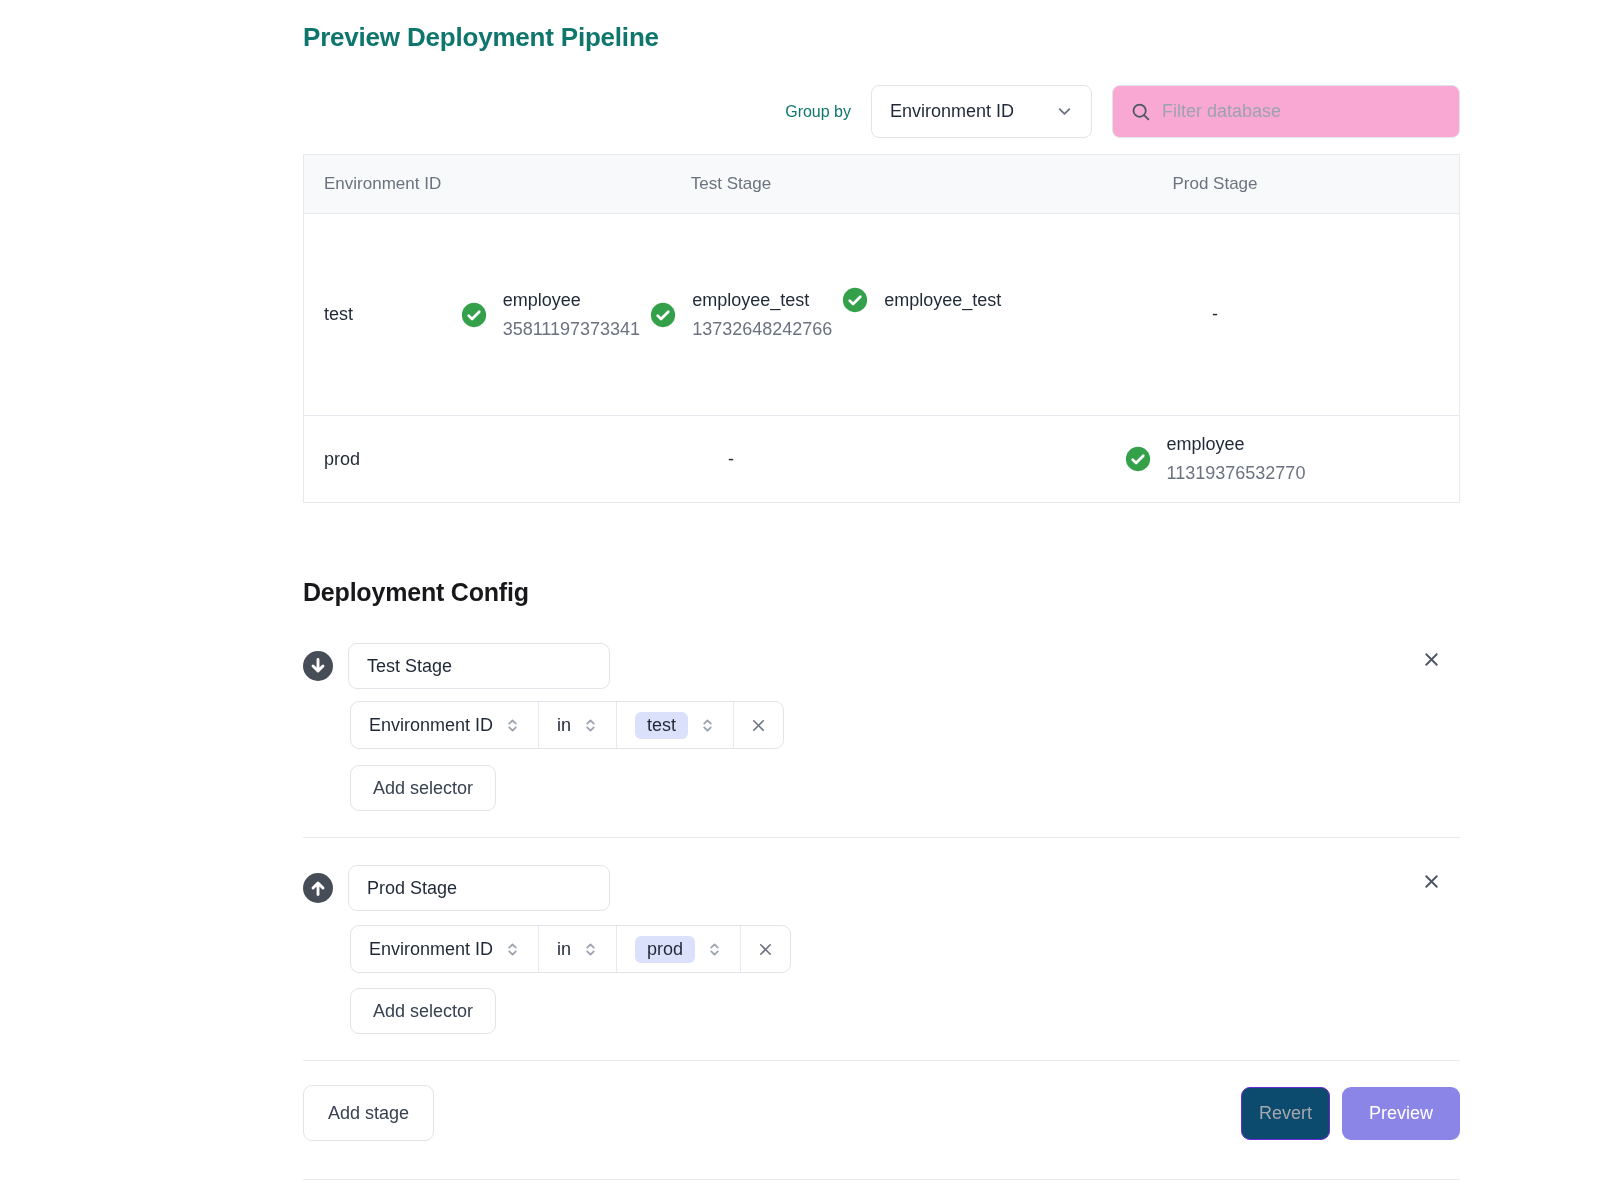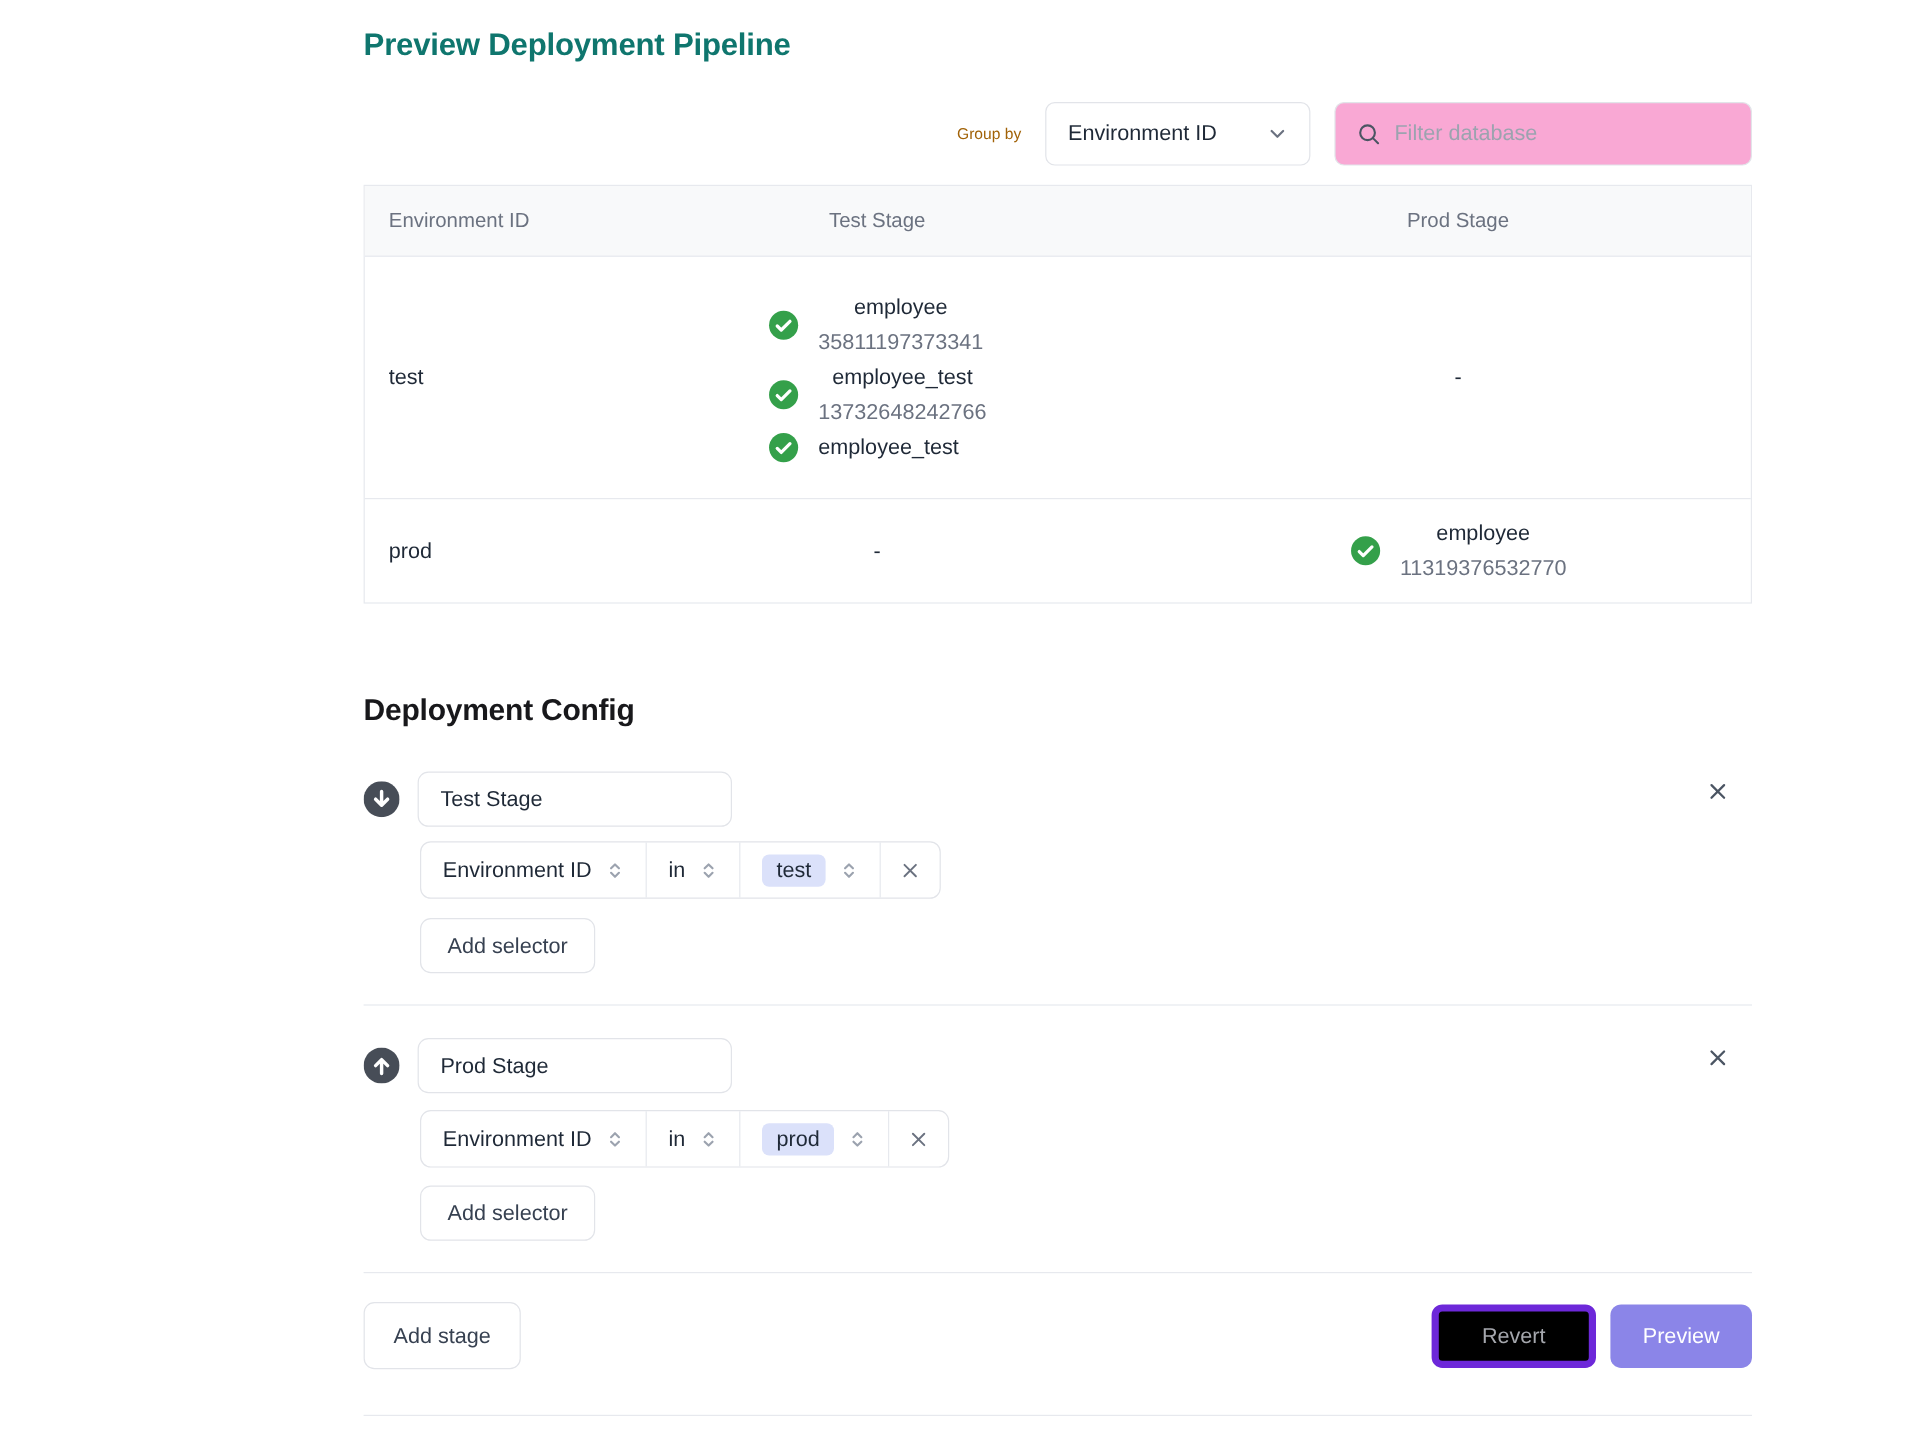"Group by" .group-by-label { color: #a16207 -> #0f766e; font-size: 13px -> 16px }
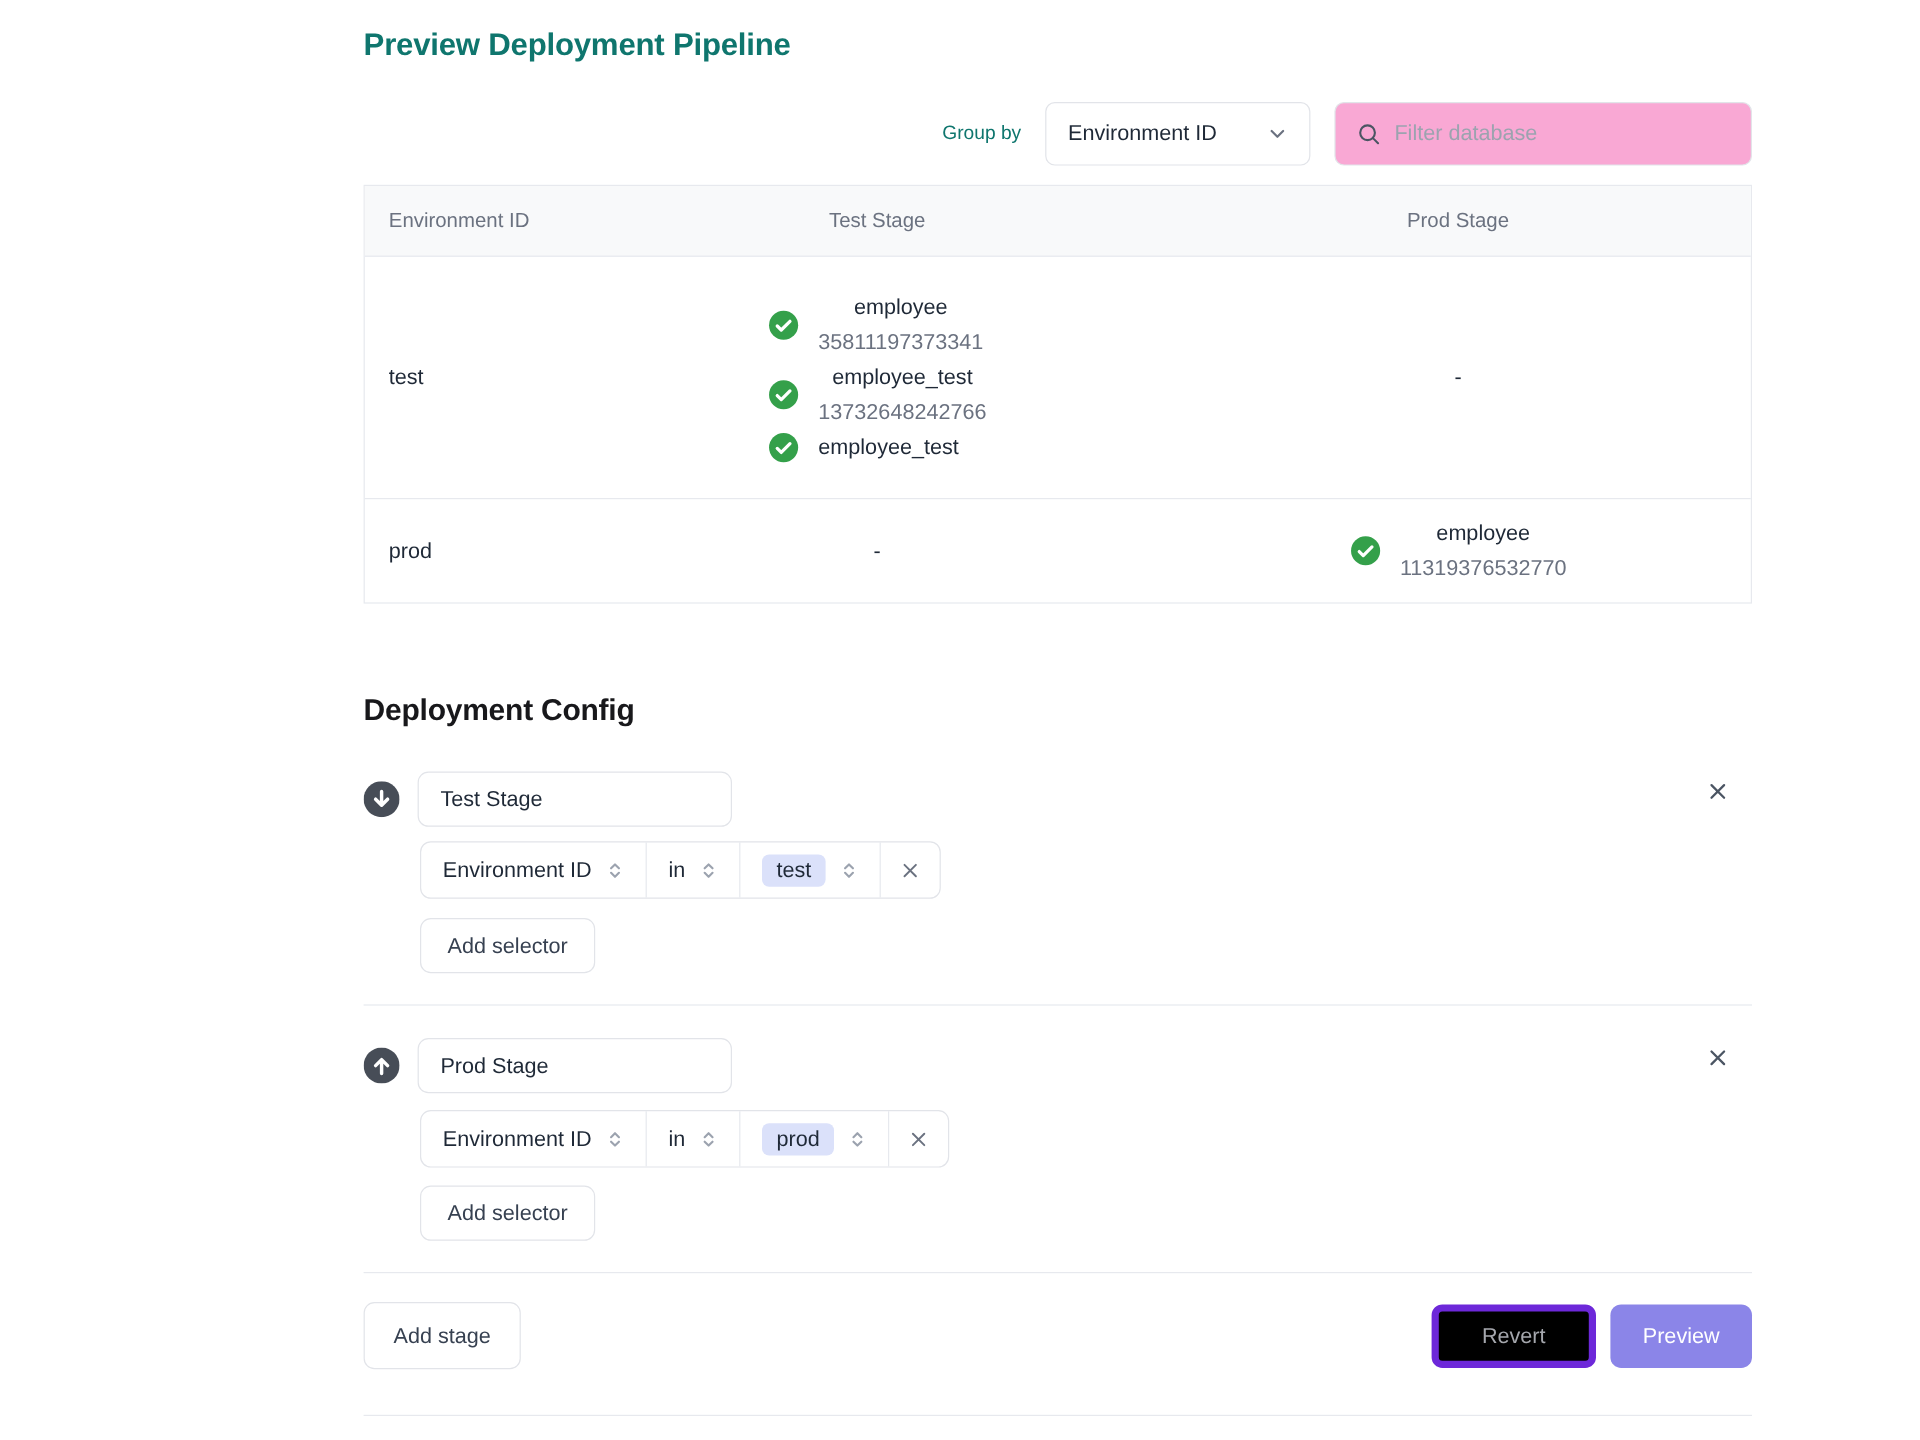"employee" .stage-items { flex-direction: column -> row; gap: 0 -> 10px; text-align: center -> none }
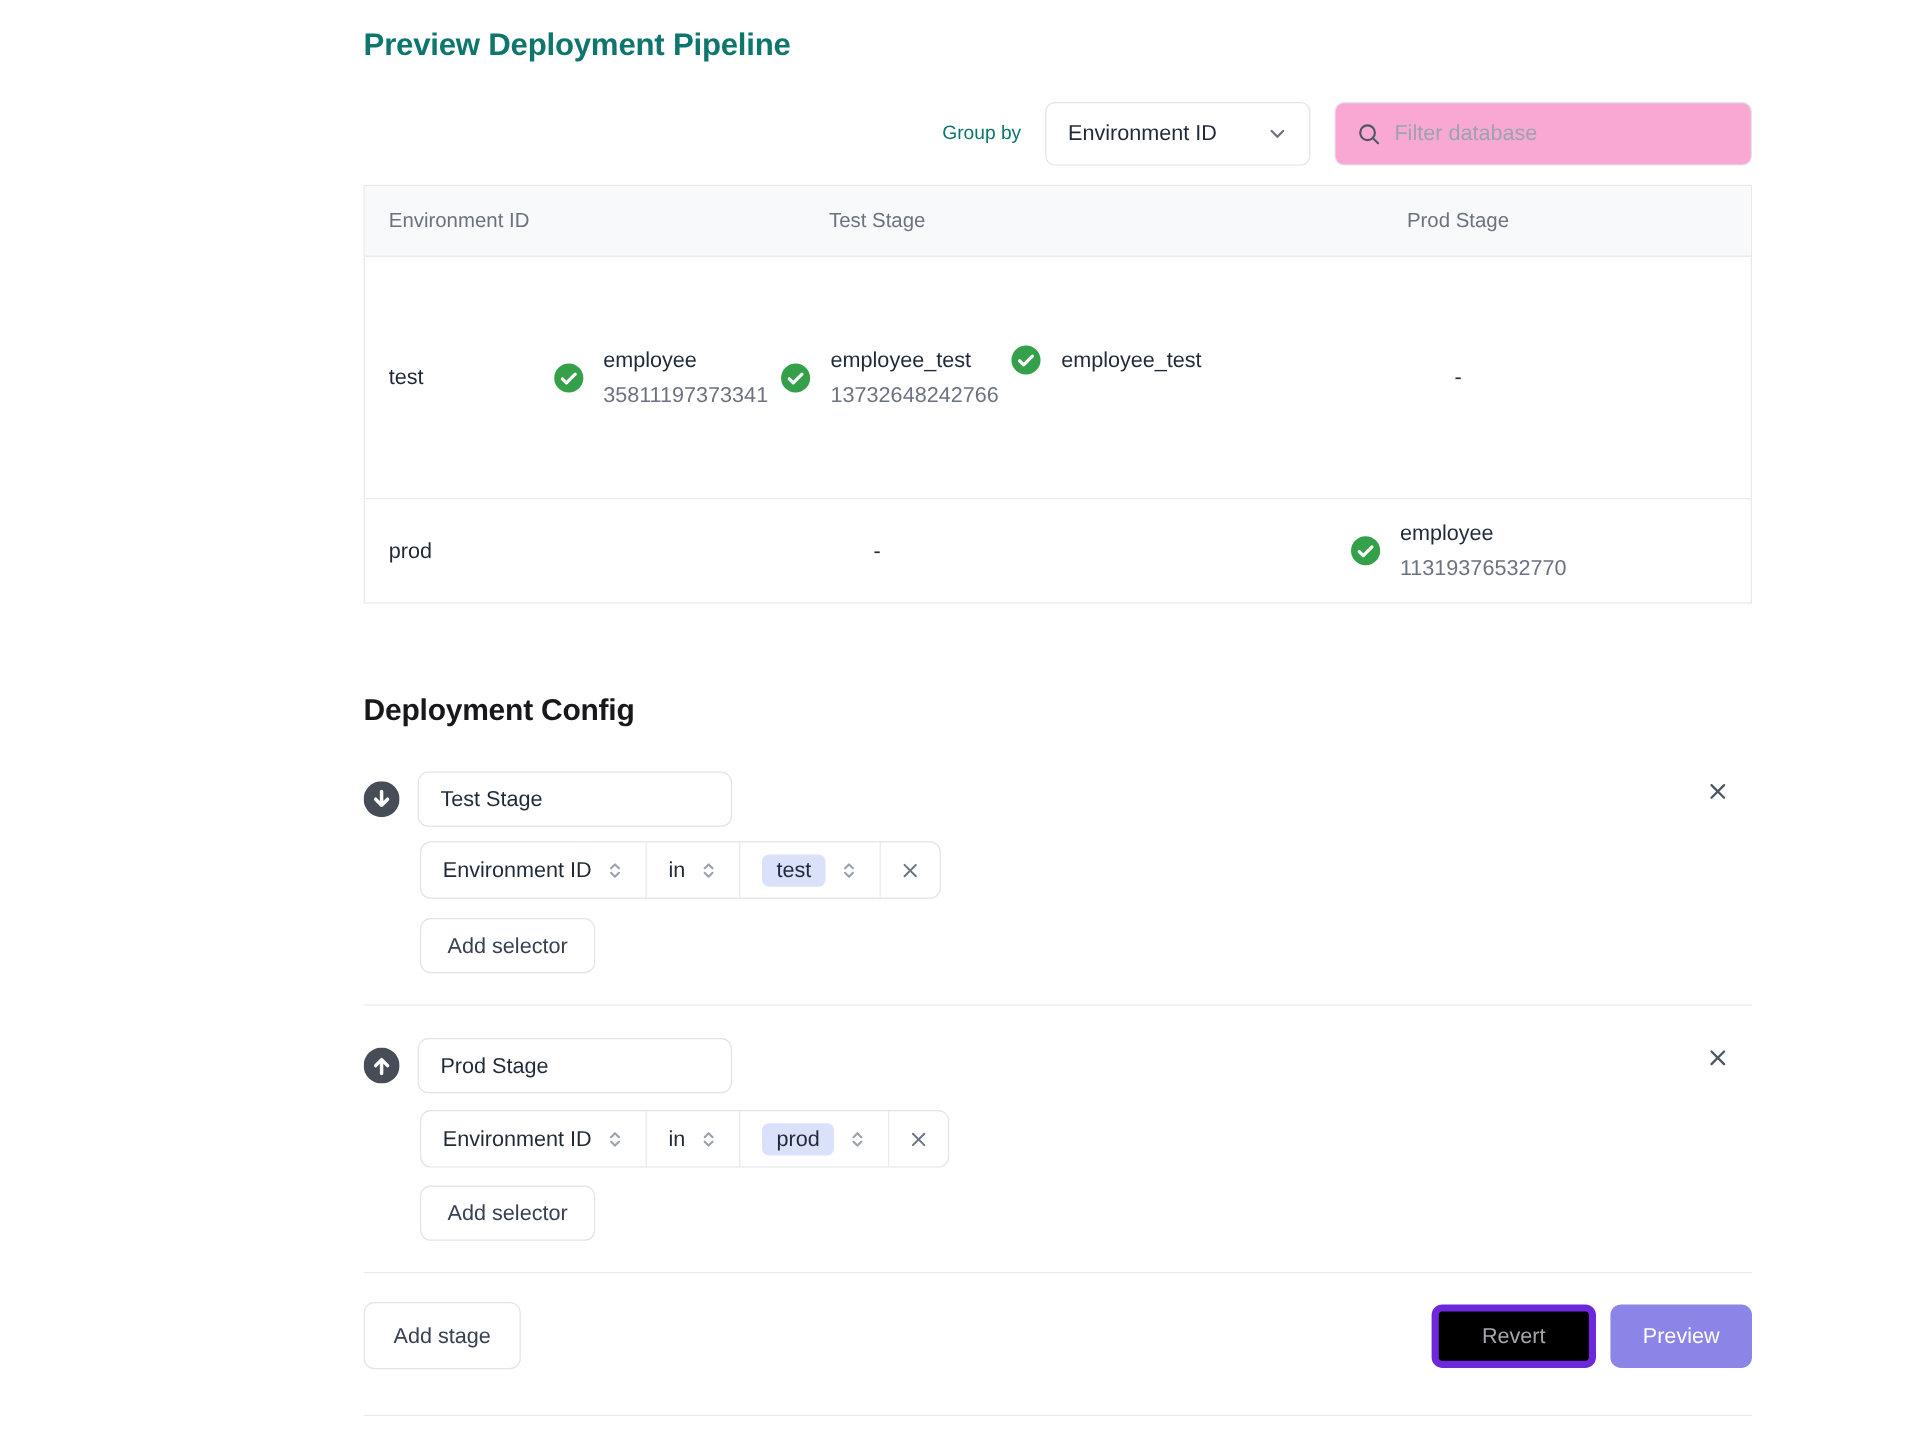"Revert" .revert-btn { background: #000000 -> #0c4a6e; border: 6px solid #6d28d9 -> 1px solid #6d28d9; padding: 0 36px -> 0 17px }
